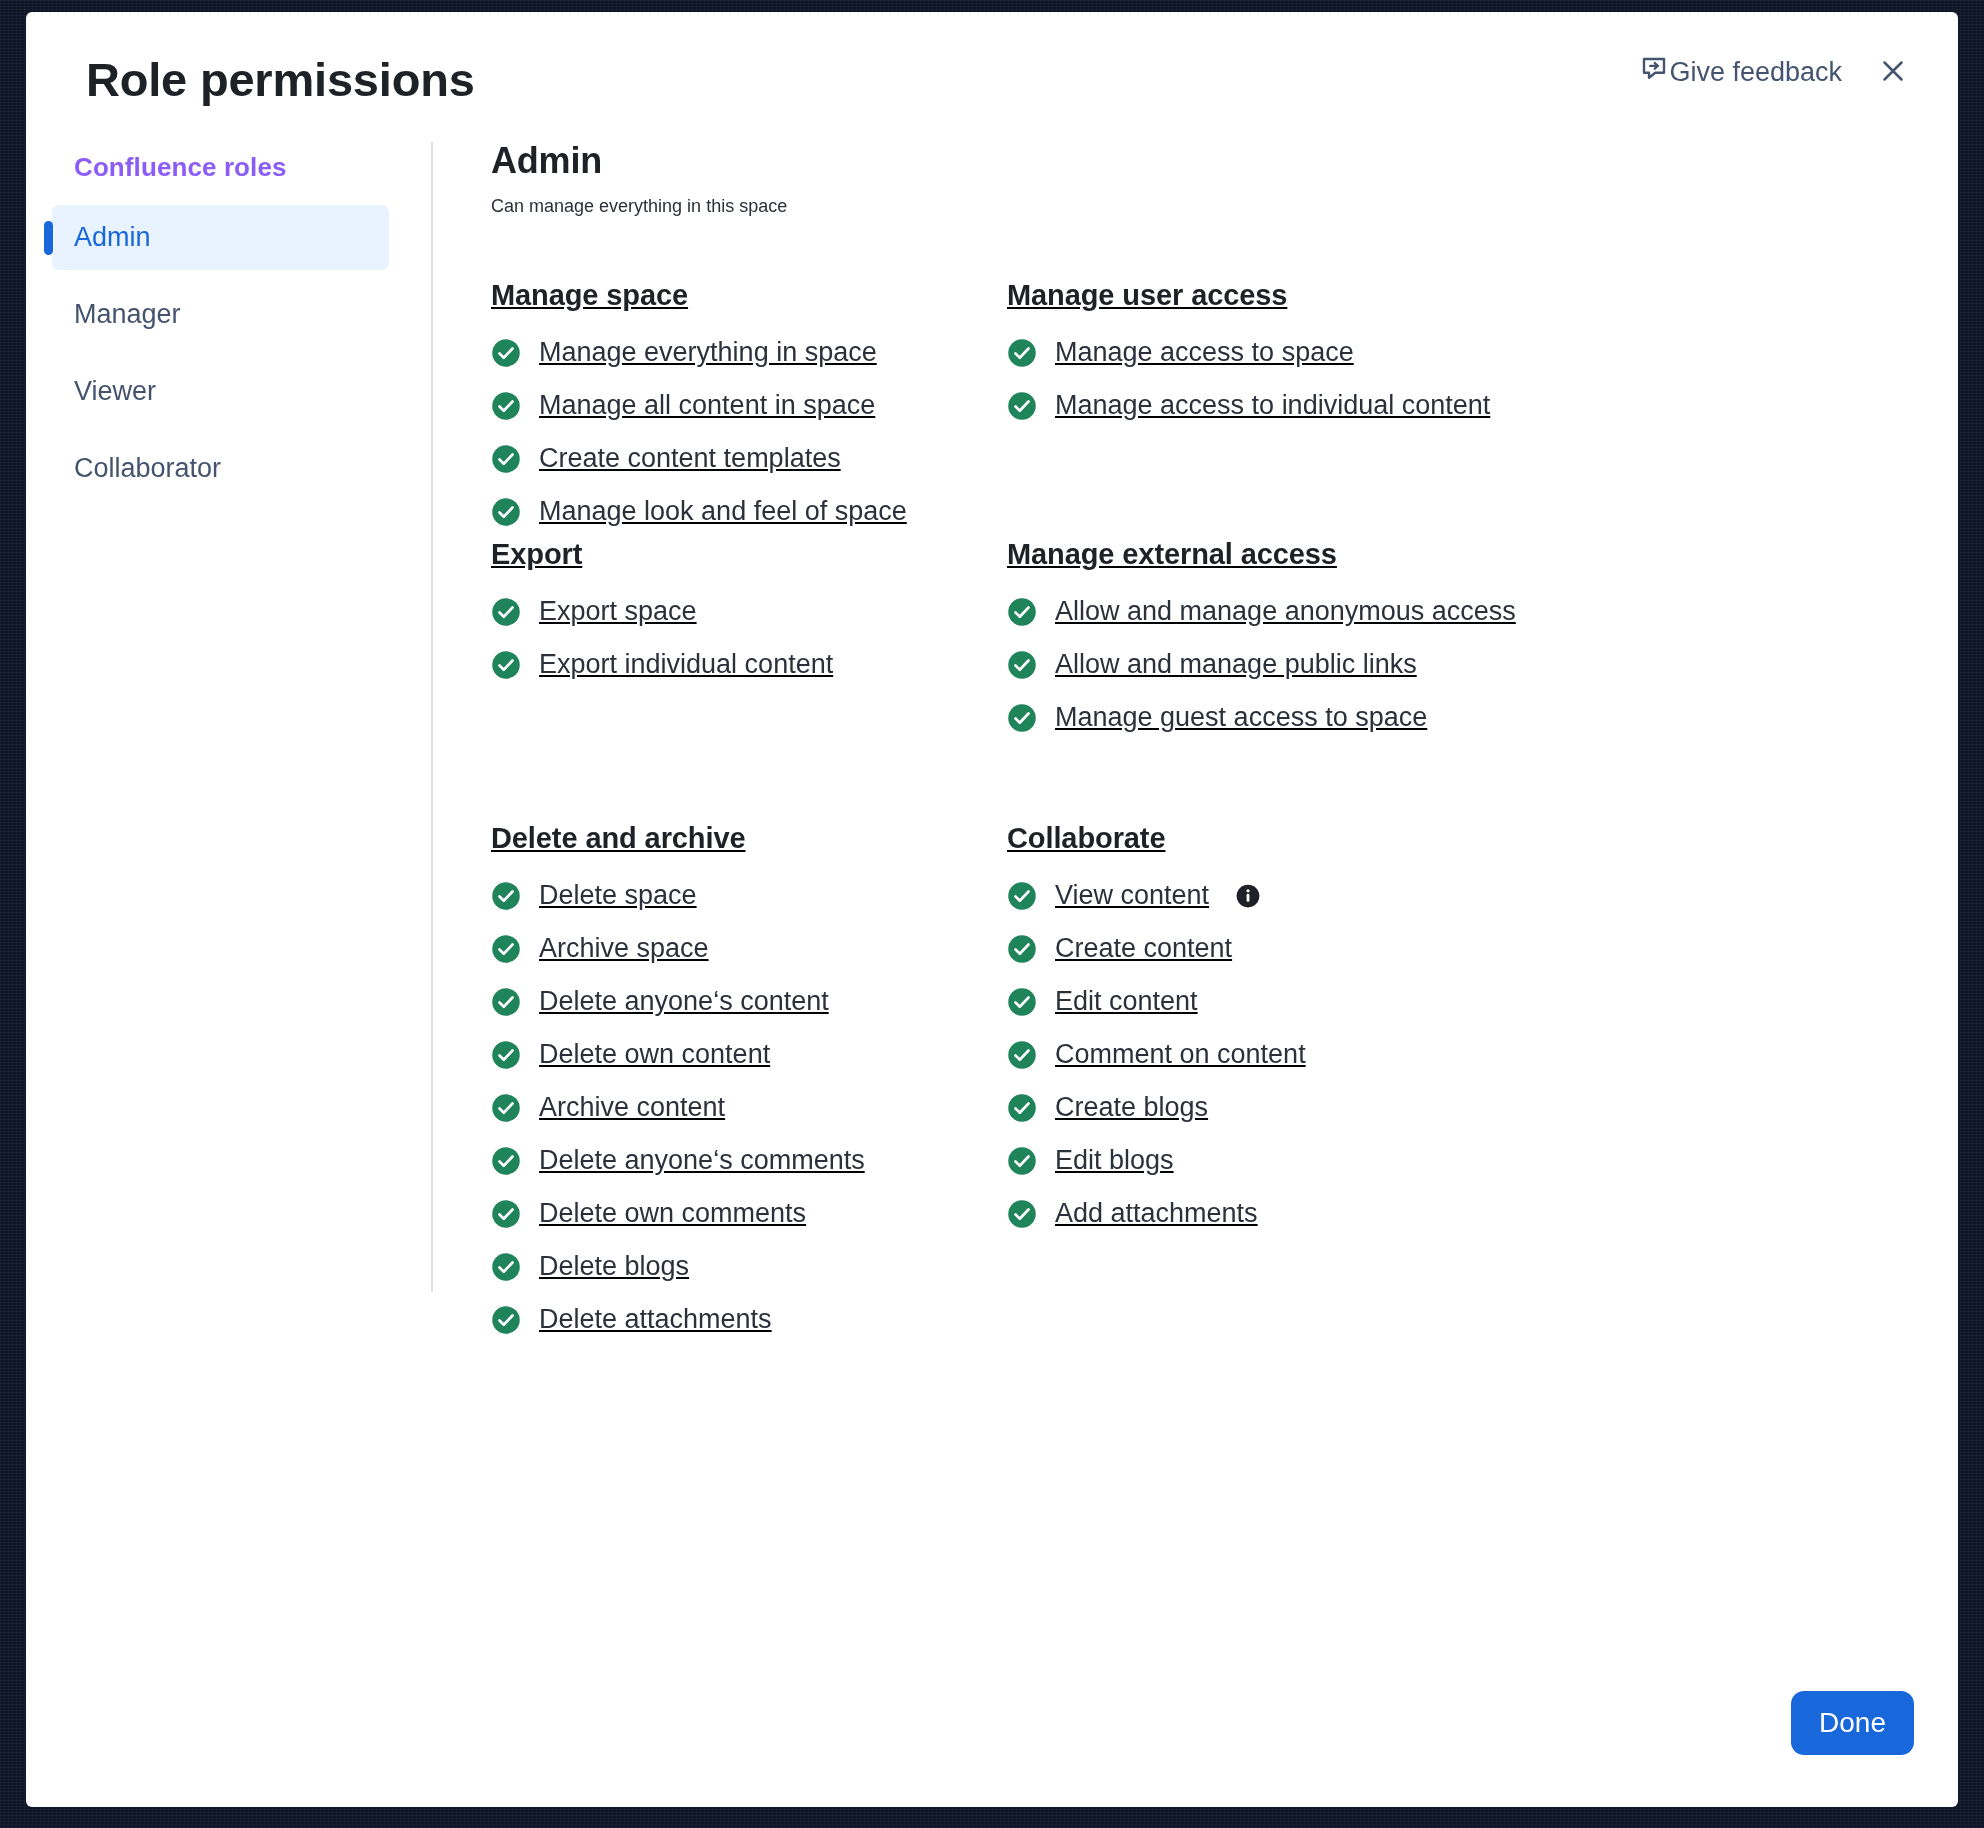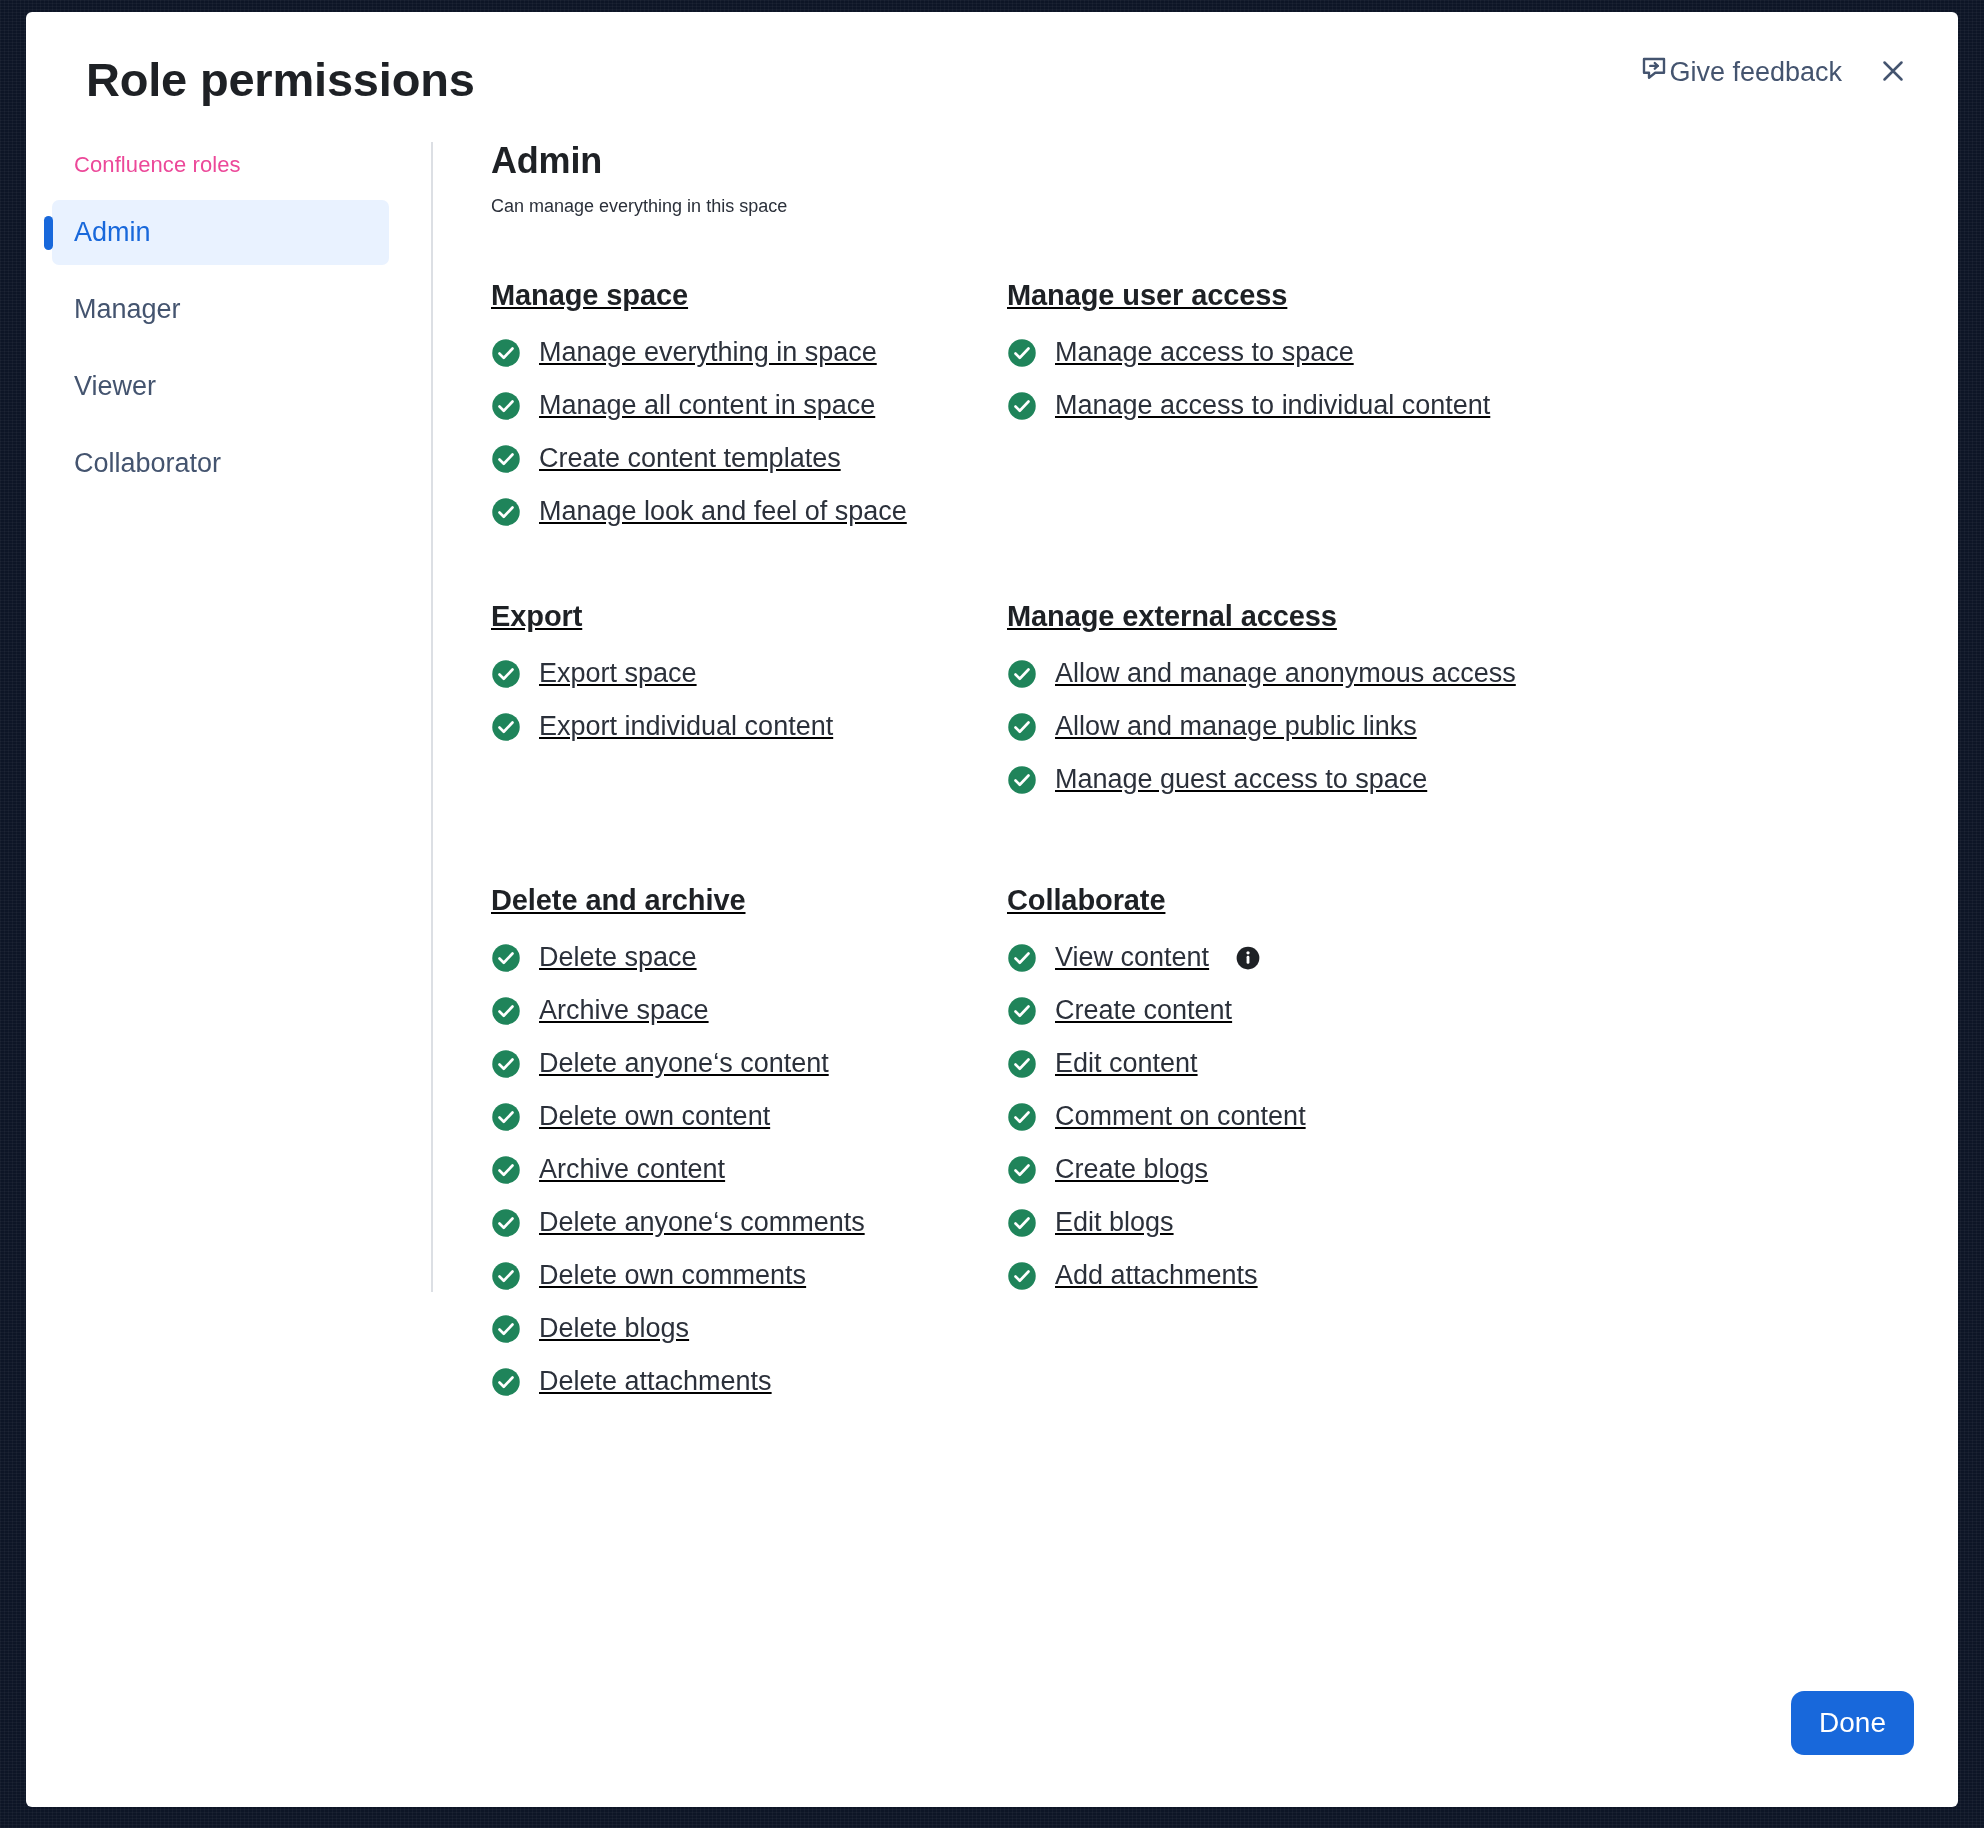"Confluence roles" .sidebar-heading { color: #ec4899 -> #8b5cf6; font-size: 22px -> 26px; font-weight: 400 -> 700 }
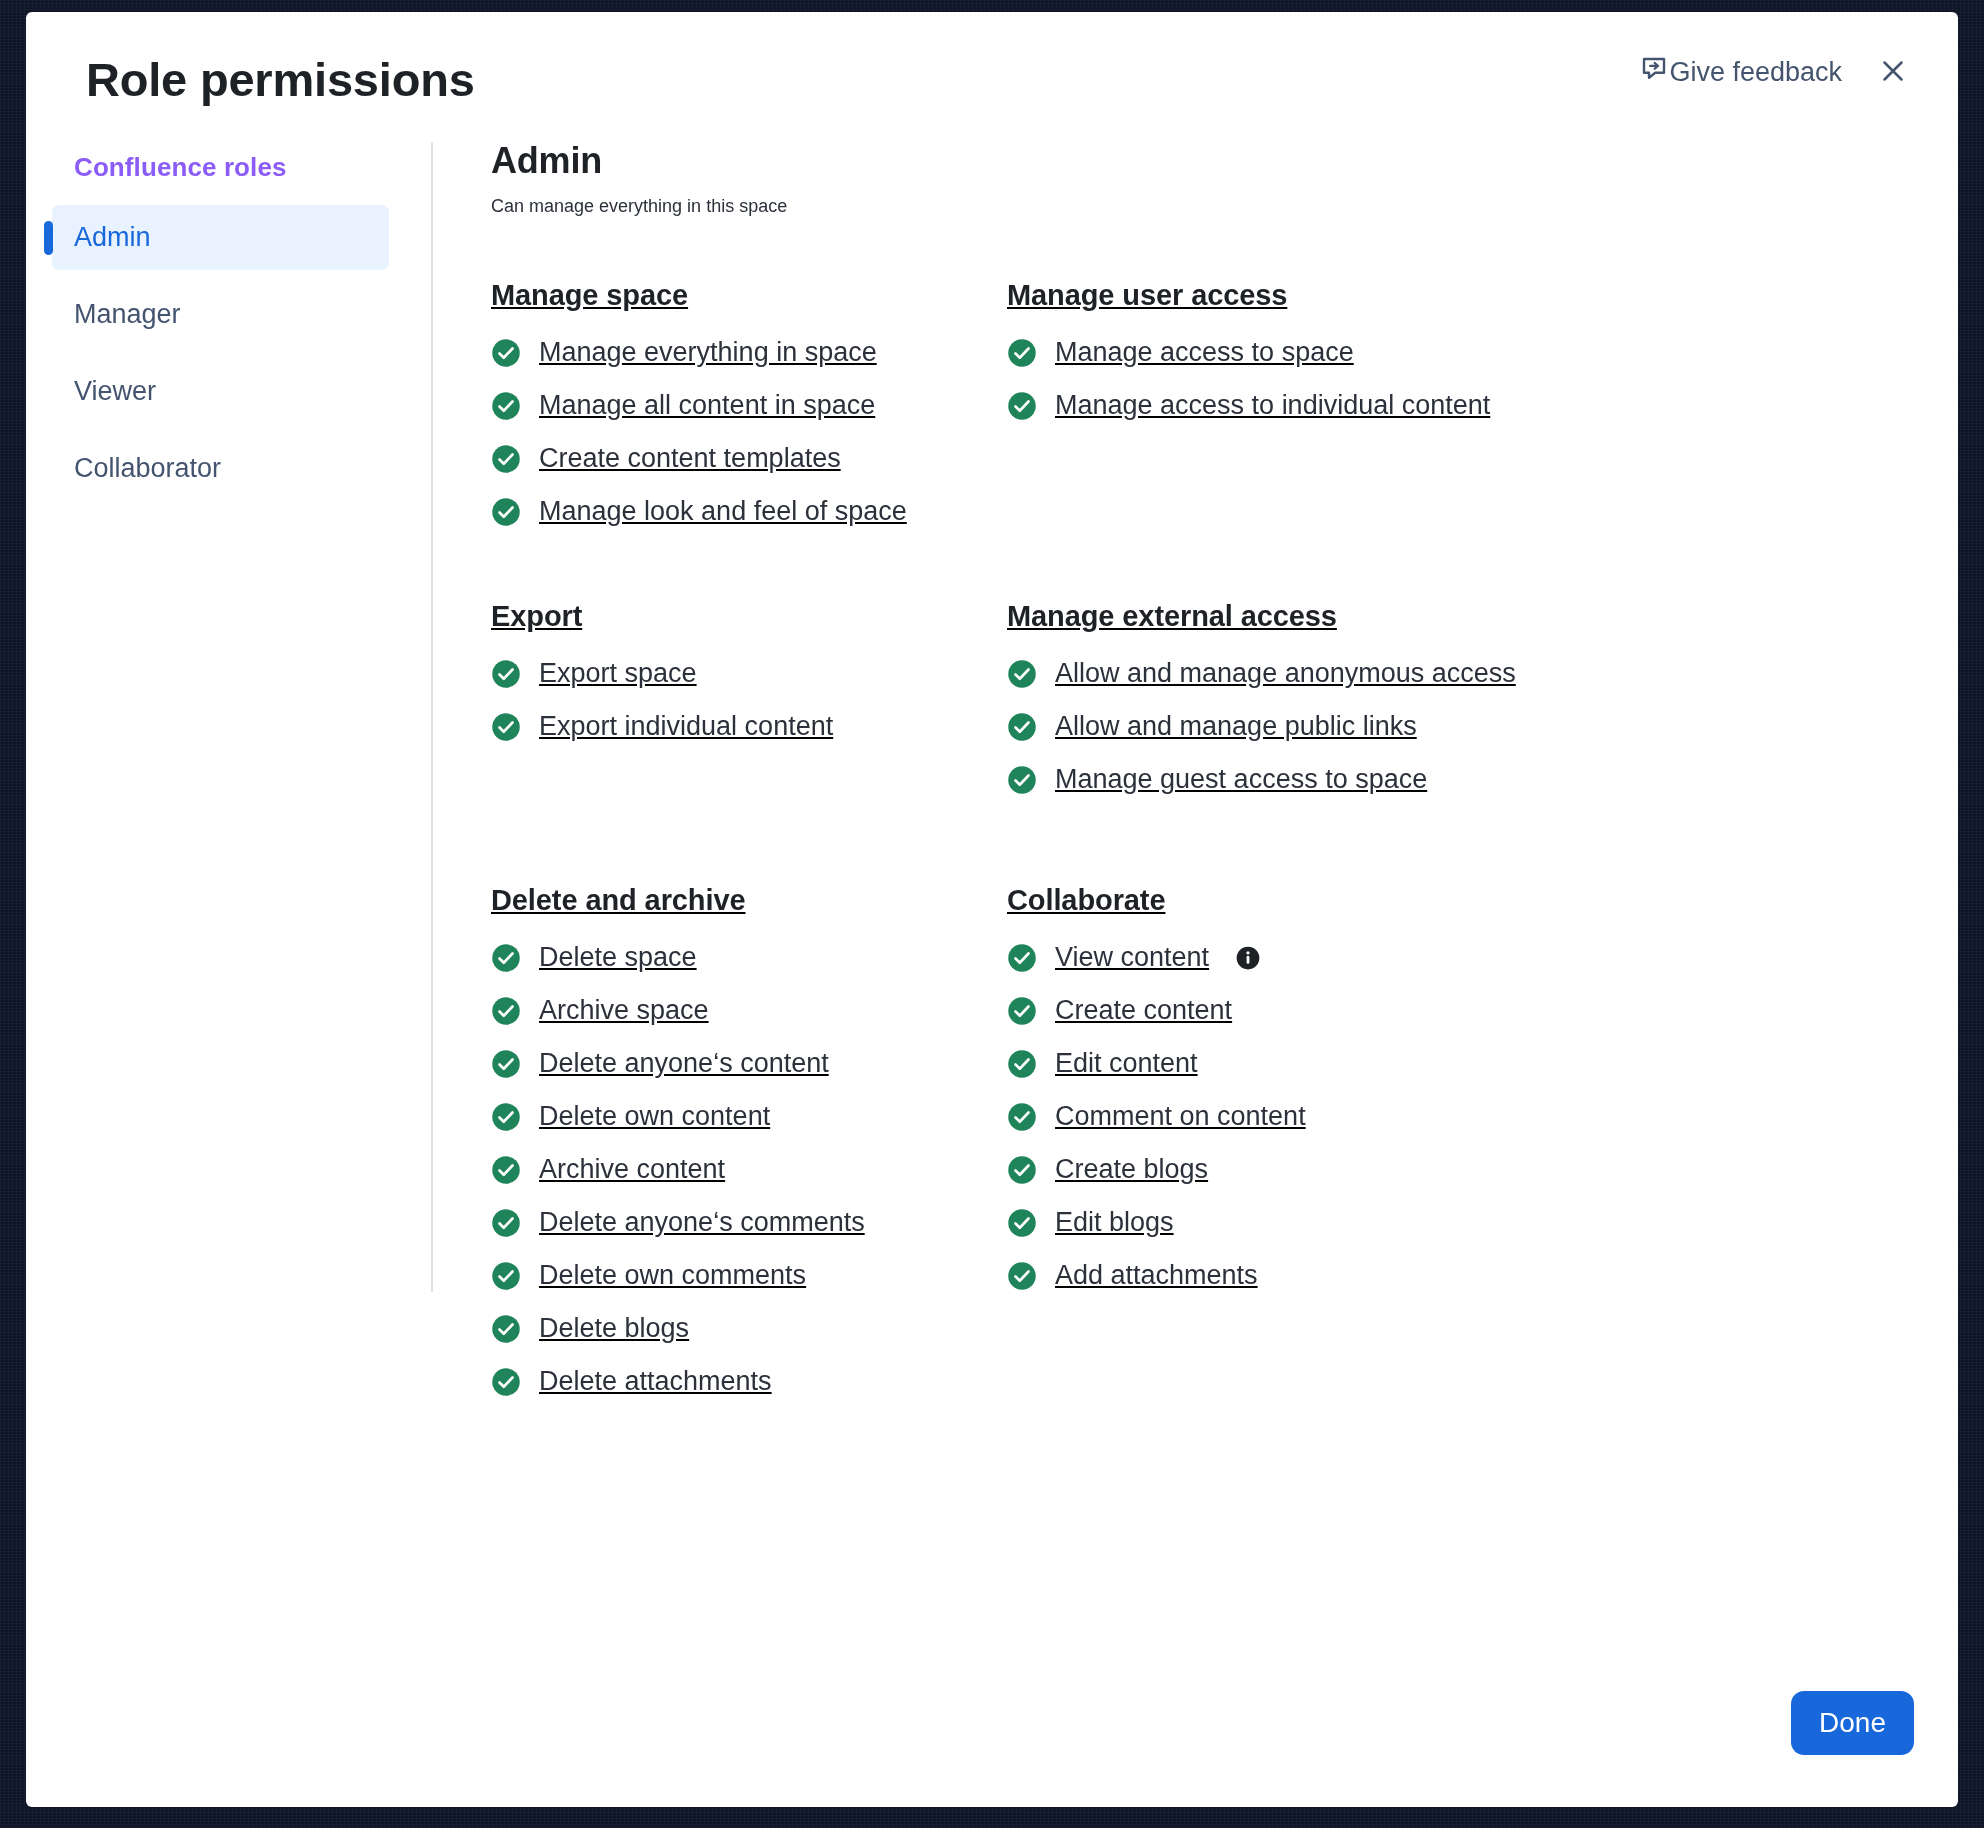"Export" .row-2 { margin-top: 62px -> none }
